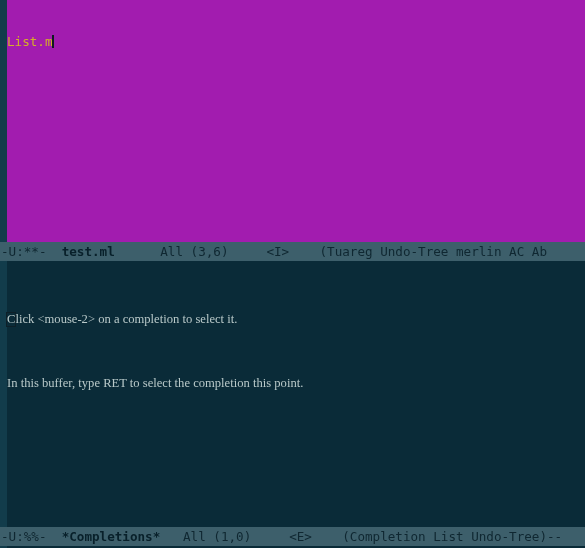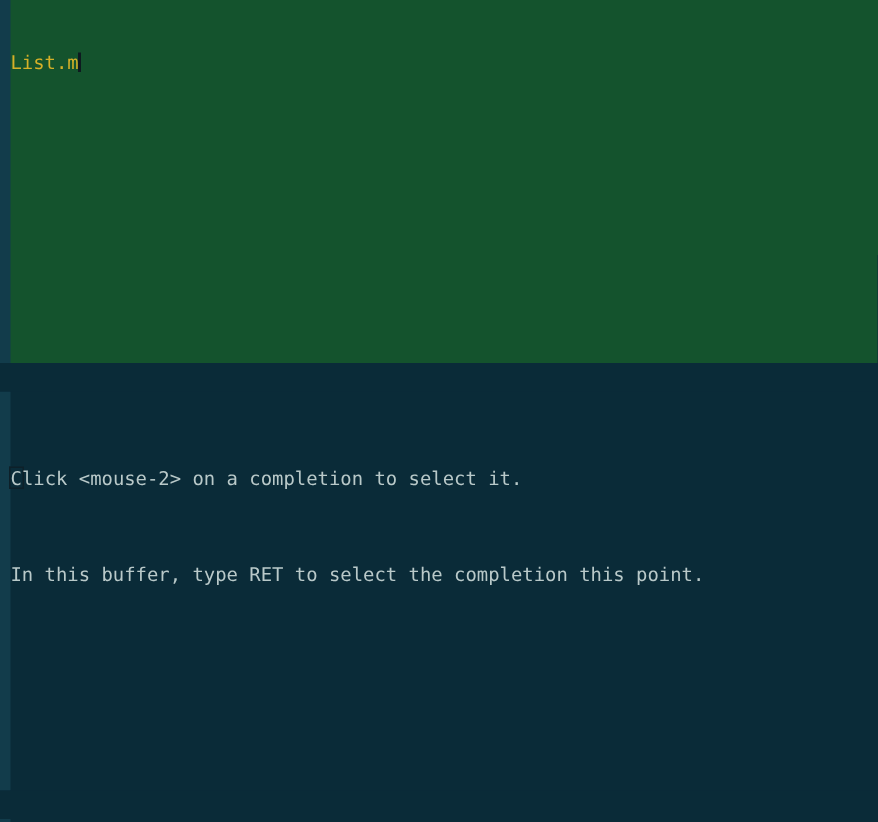"List.m" #edit-window { background: #14532d -> #a21caf }
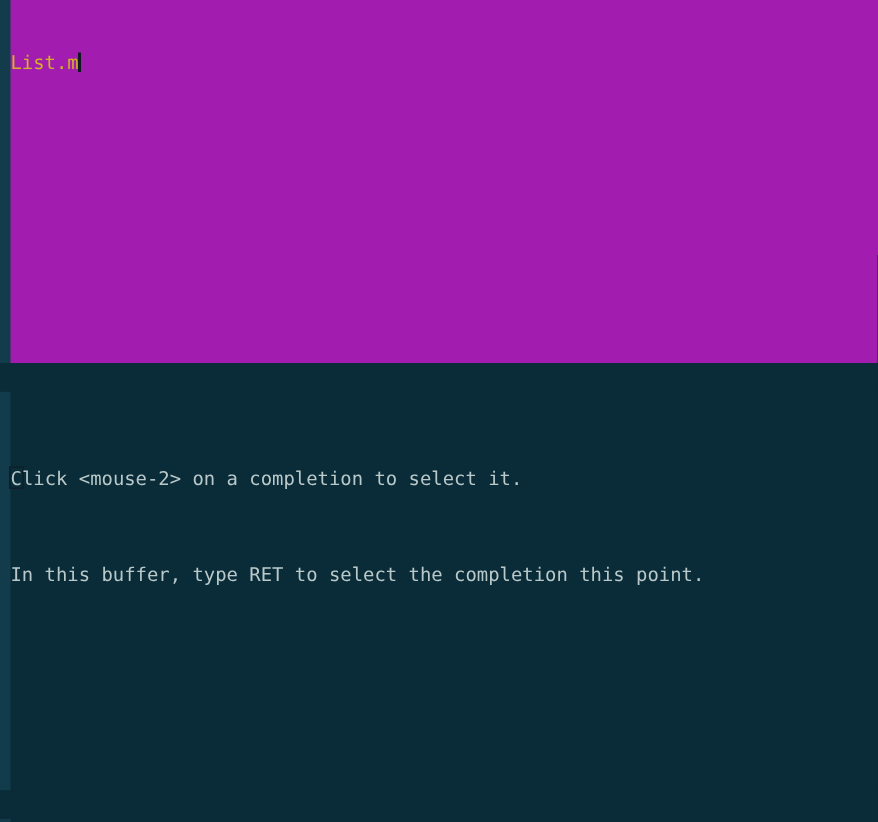"-U:**- test.ml All (3,6) <I>" div.mode-line { html: none -> <div><span>-U:**-</span><span> </span><span>test.ml</span><span> </span><span>All (3,6)</span><span> </span><span>&lt;I&gt;</span><span> </span><span>(Tuareg Undo-Tree merlin AC Ab</span></div> }
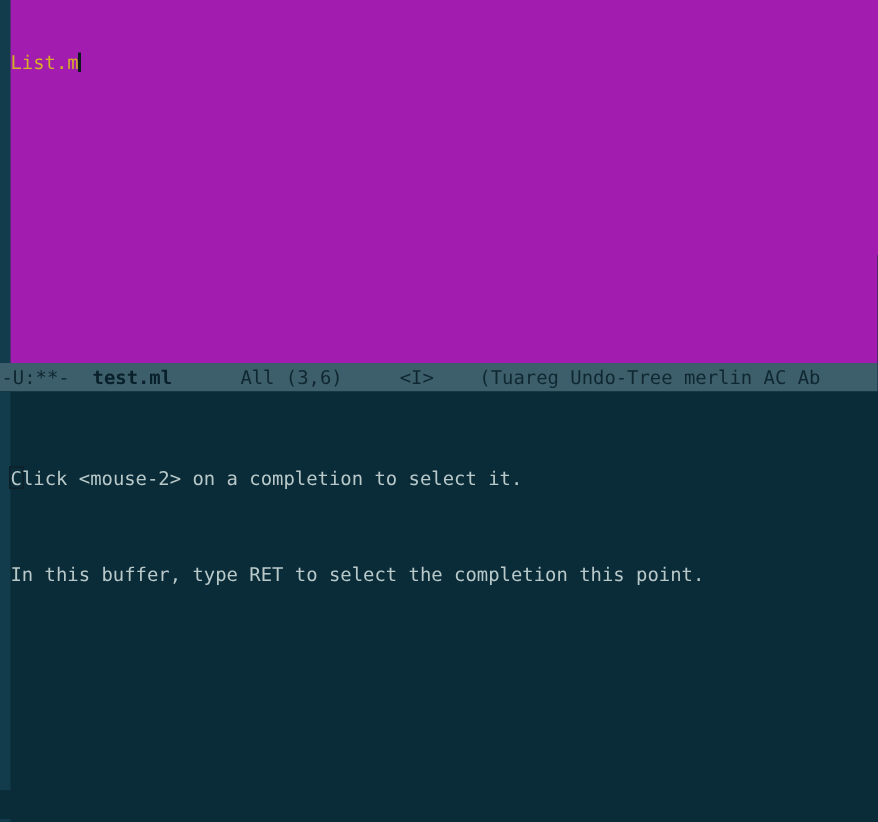"Click <mouse-2> on a completion" #completions-window { font-family: none -> Liberation Serif, serif }
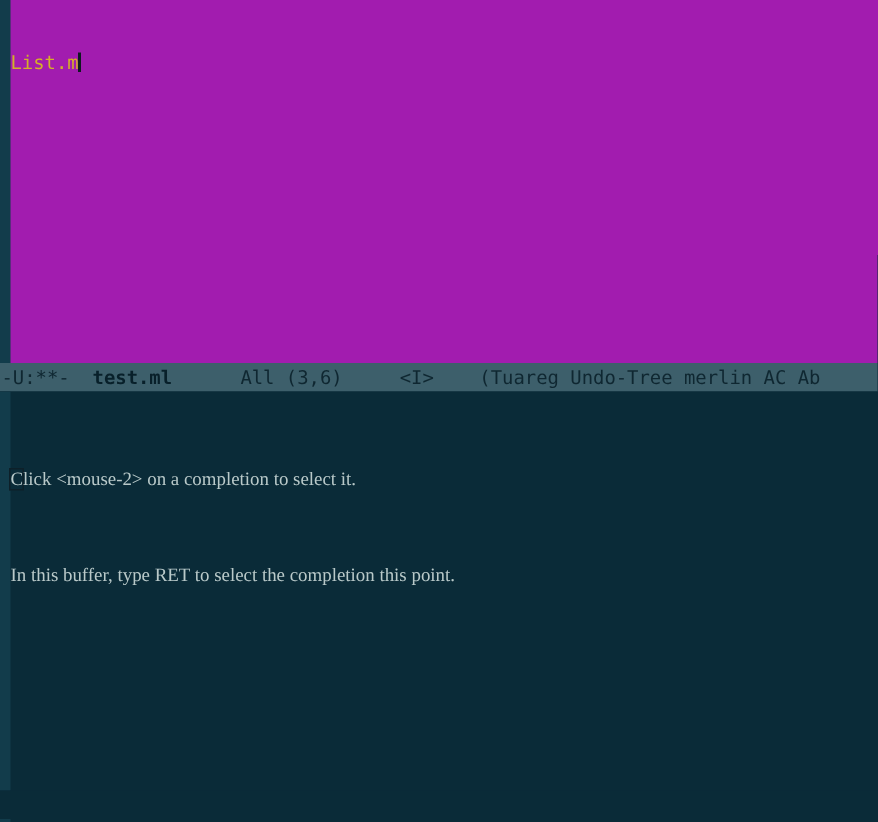"-U:%%- *Completions* All (1,0) <E>" div.mode-line { html: none -> <div><span>-U:%%-</span><span> </span><span>*Completions*</span><span> </span><span>All (1,0)</span><span> </span><span>&lt;E&gt;</span><span> </span><span>(Completion List Undo-Tree)--</span></div> }
